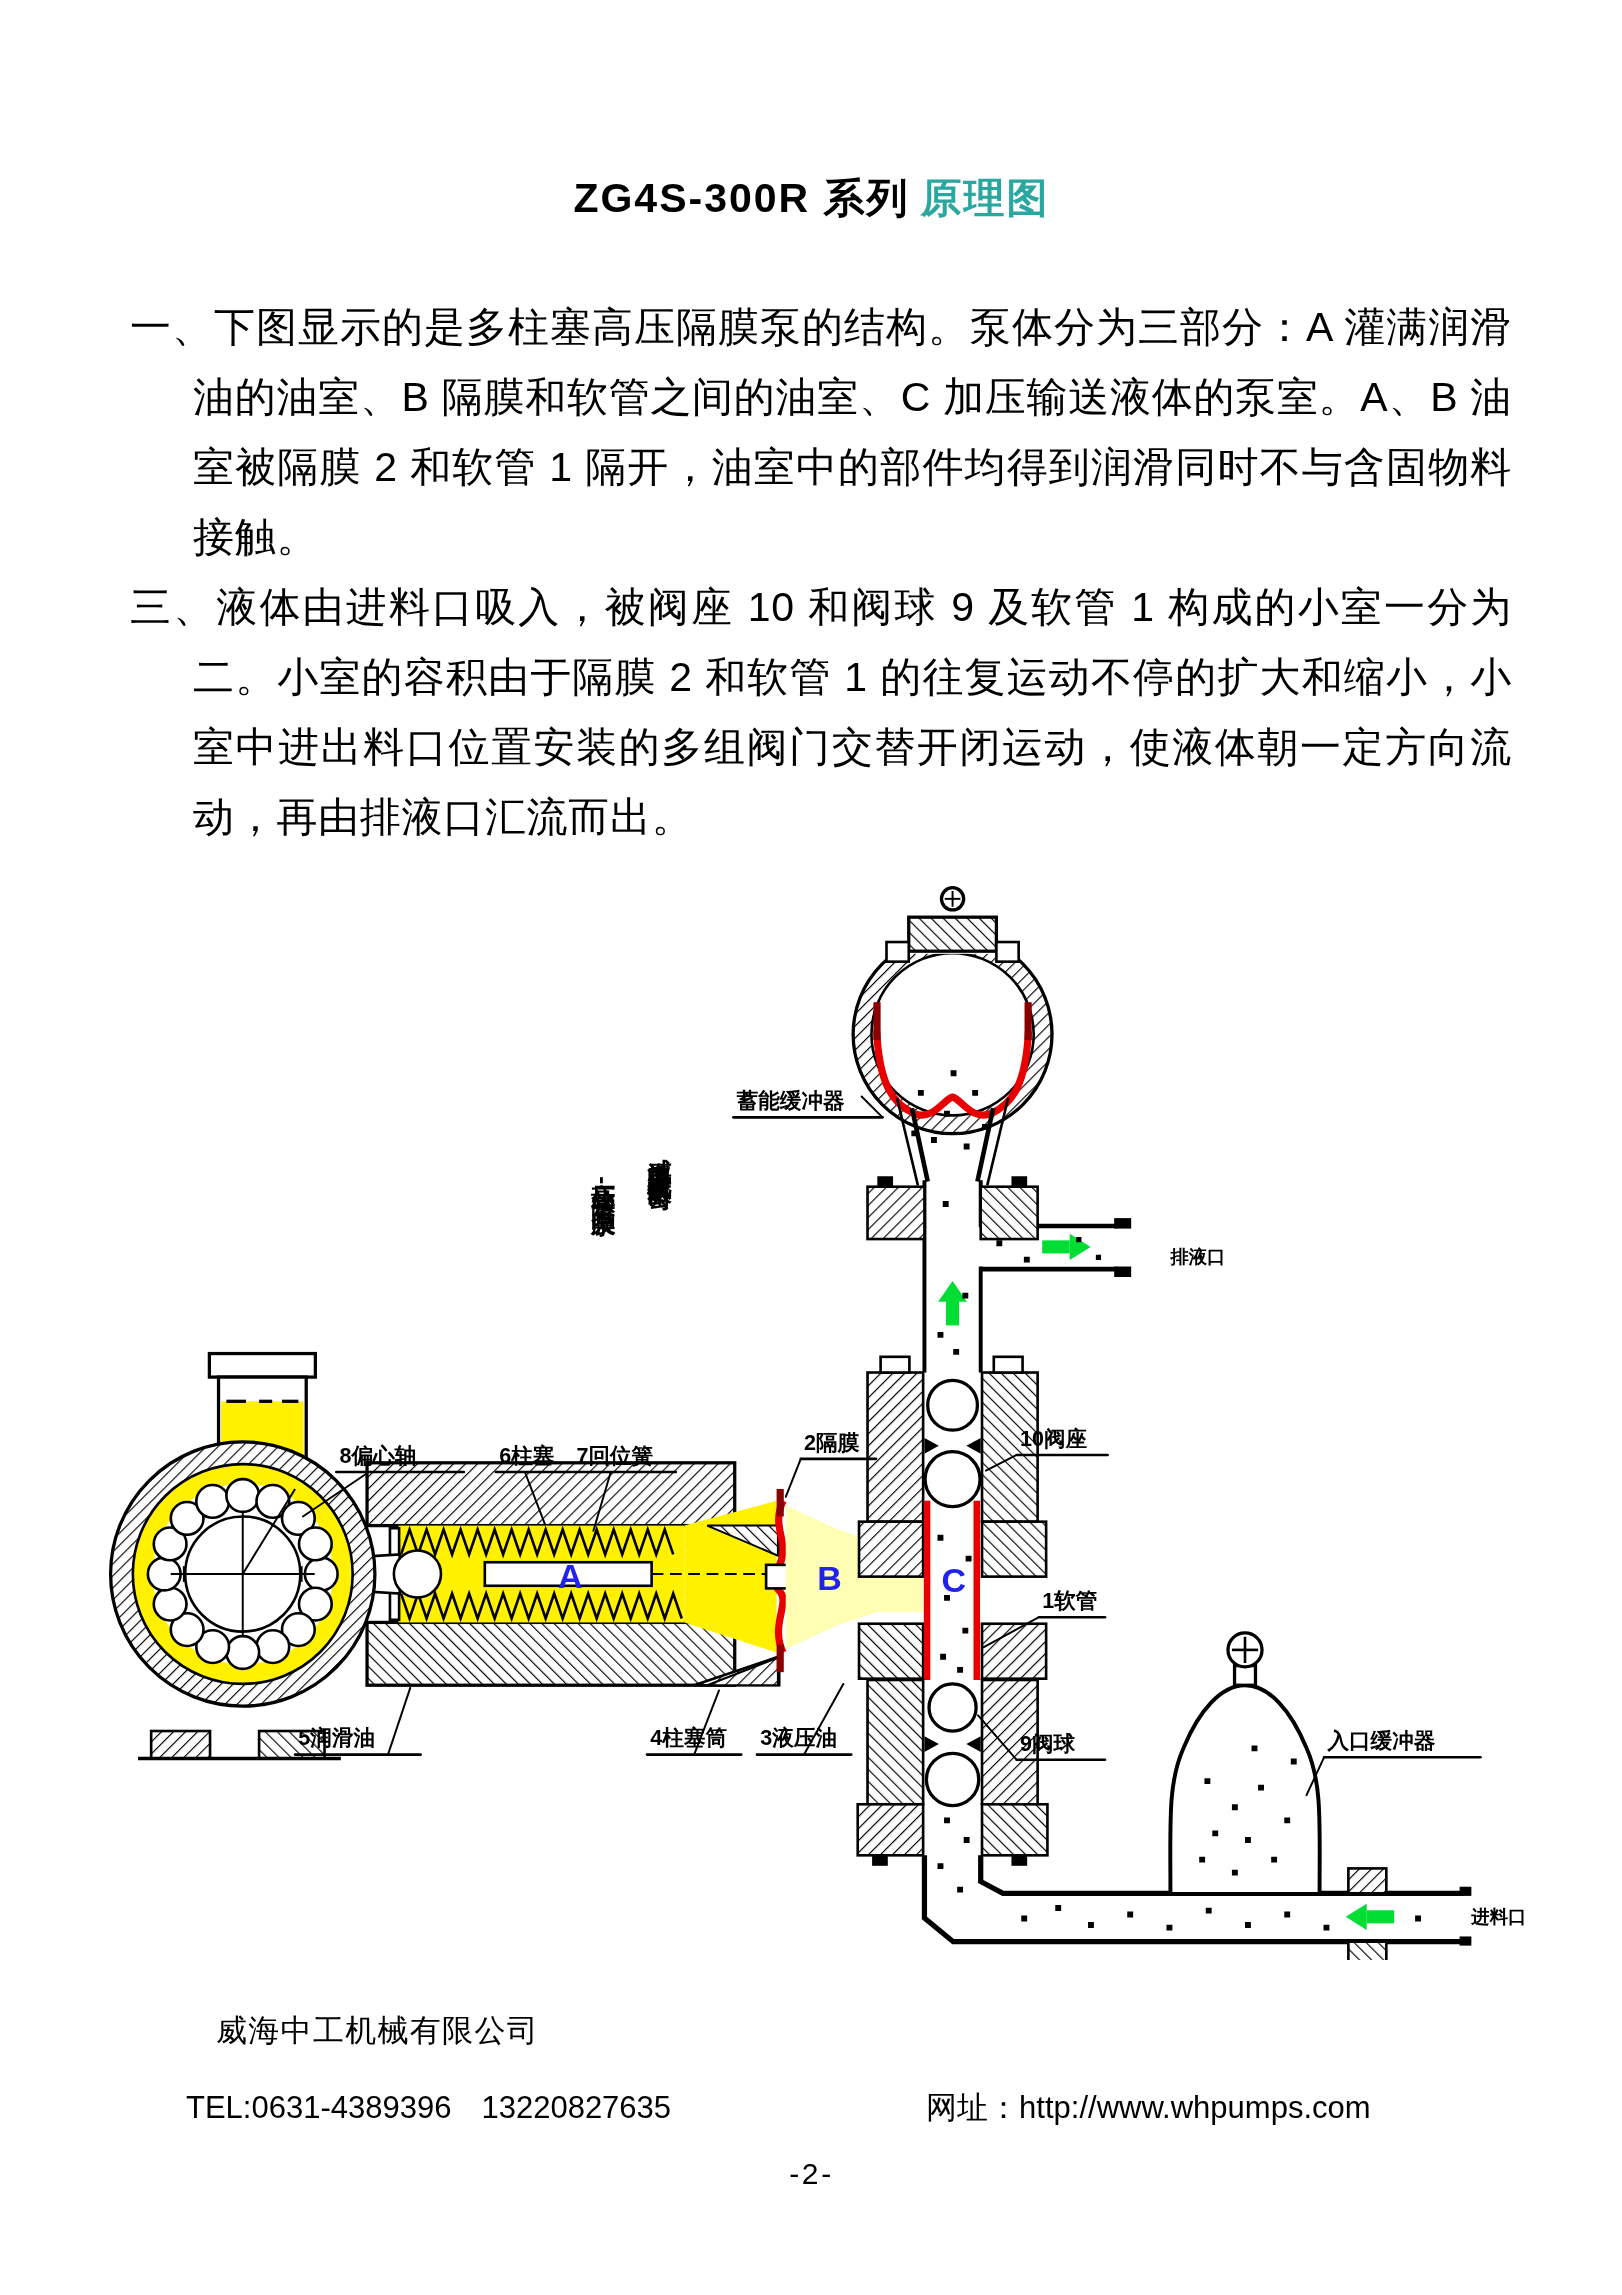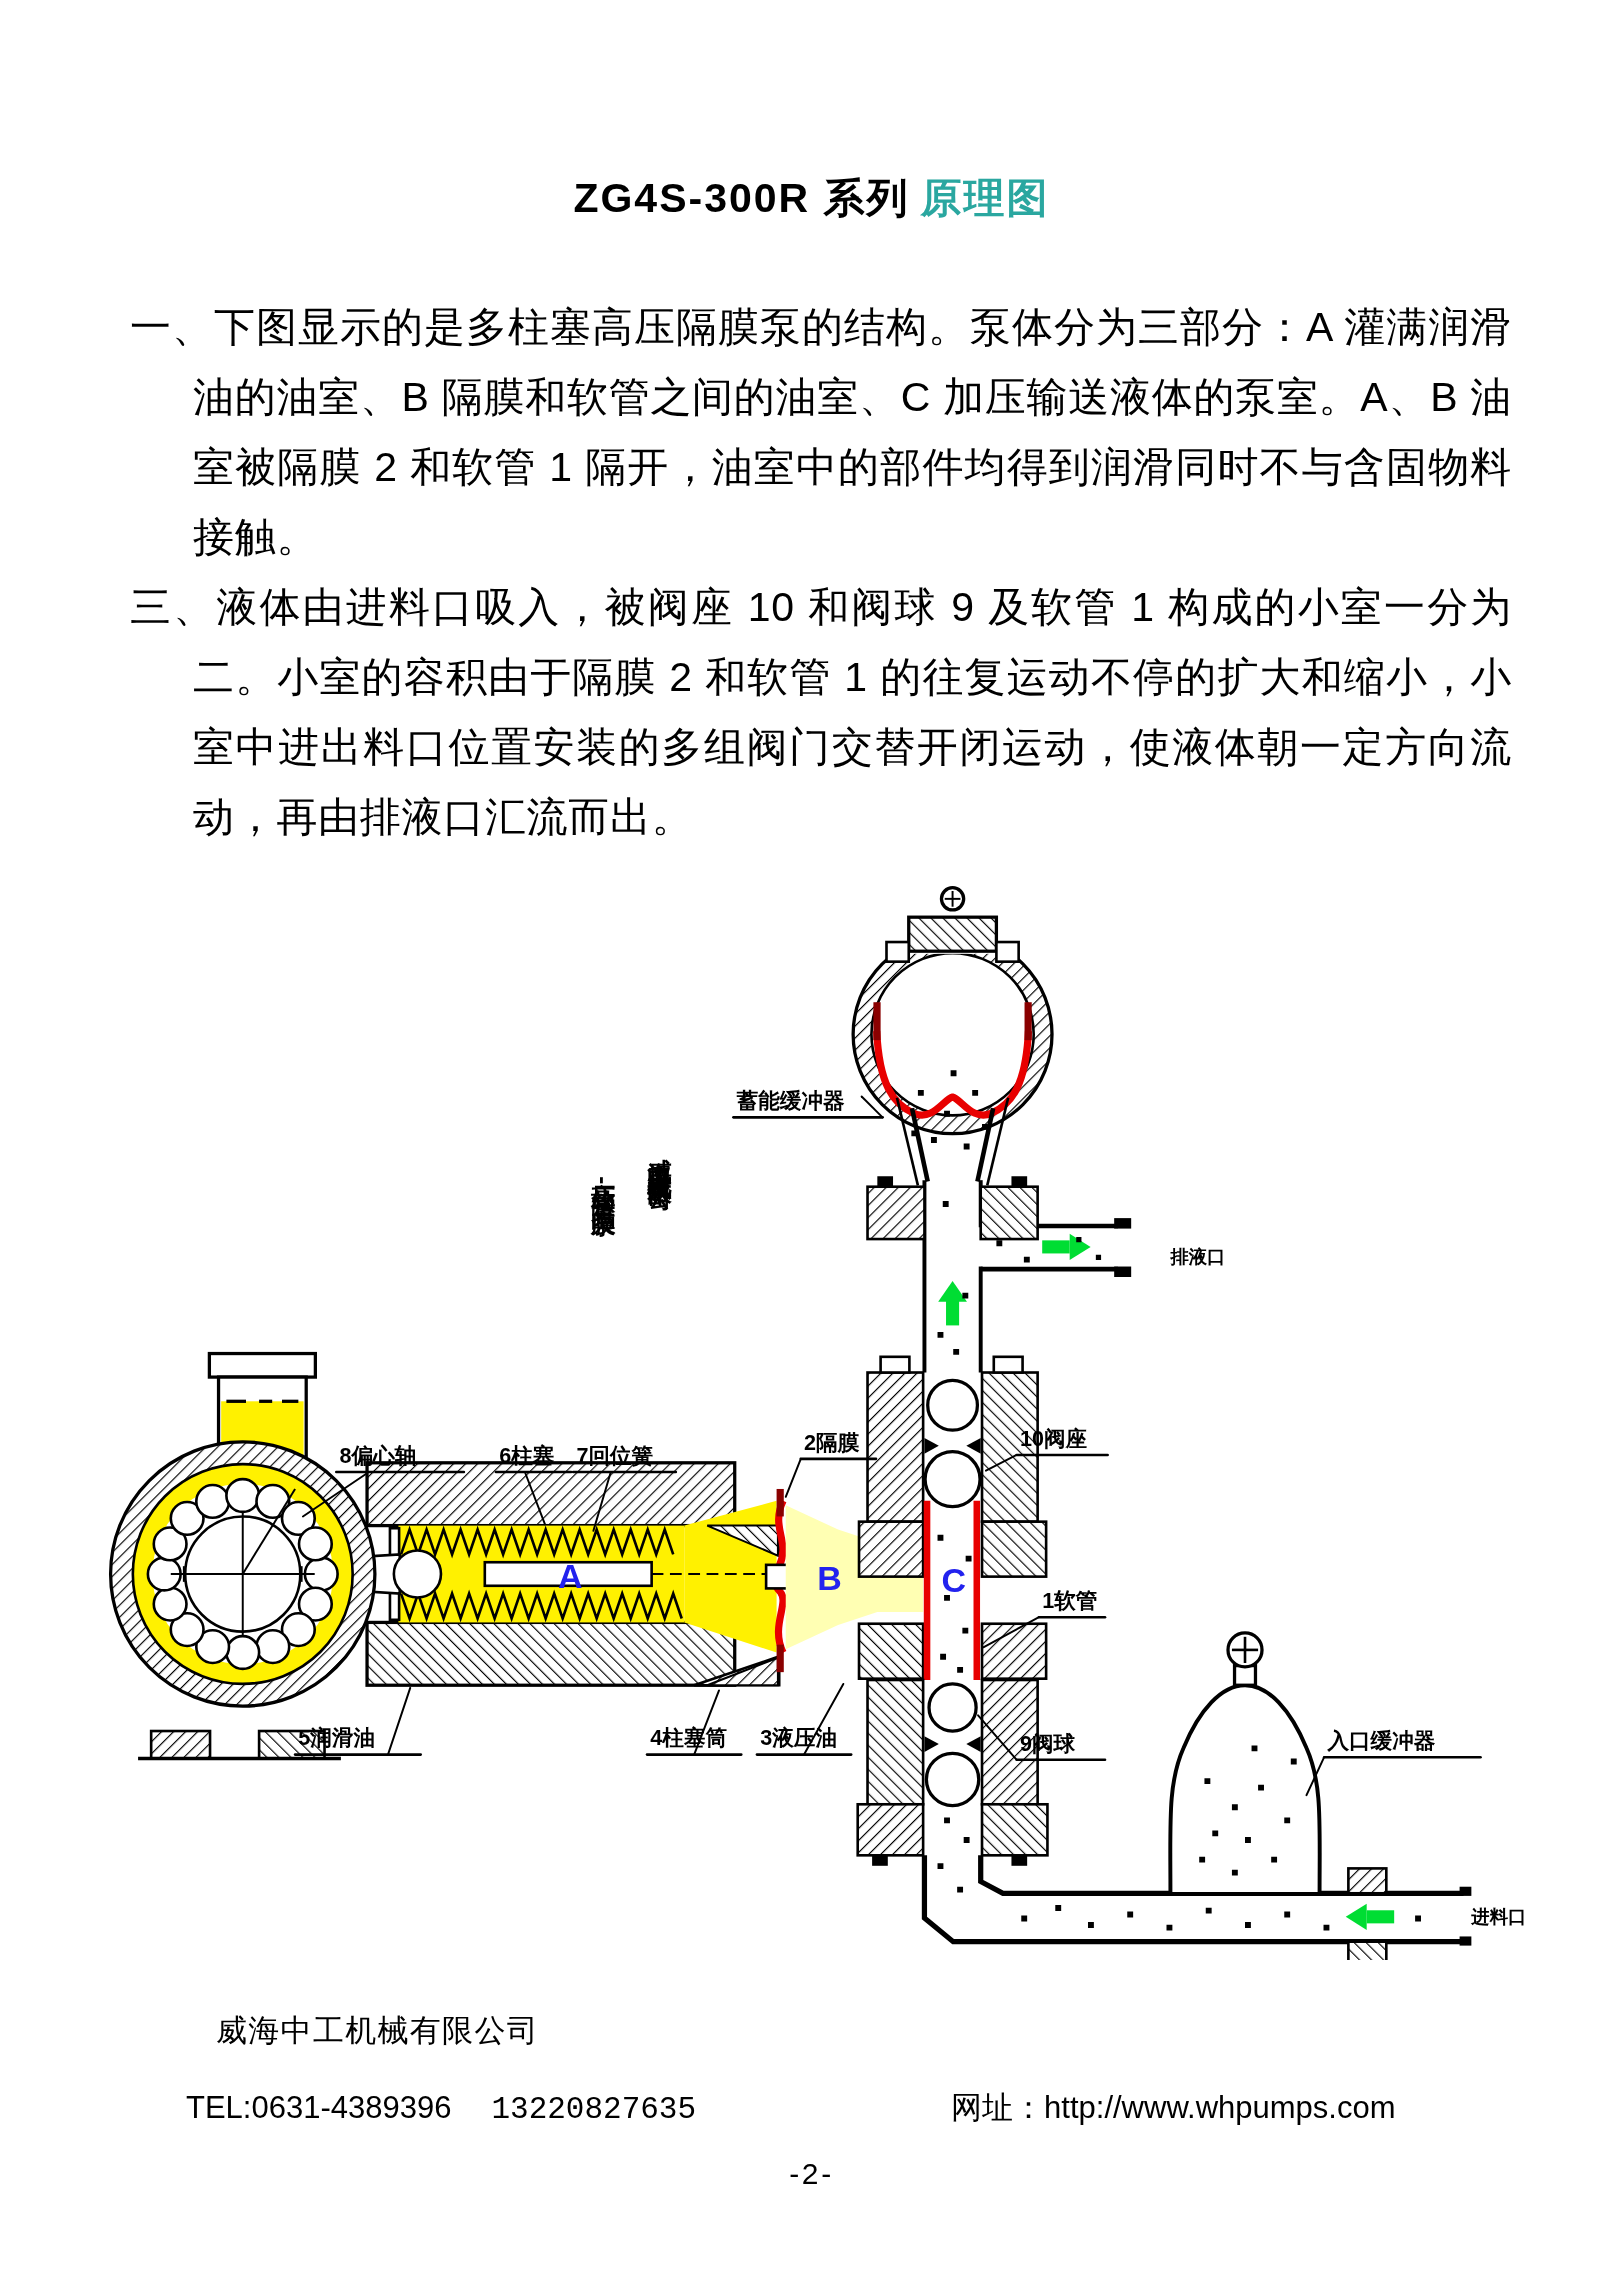"13220827635" .footer-line .m1 { font-family: Liberation Mono, monospace -> none; margin-left: 40px -> 30px }
